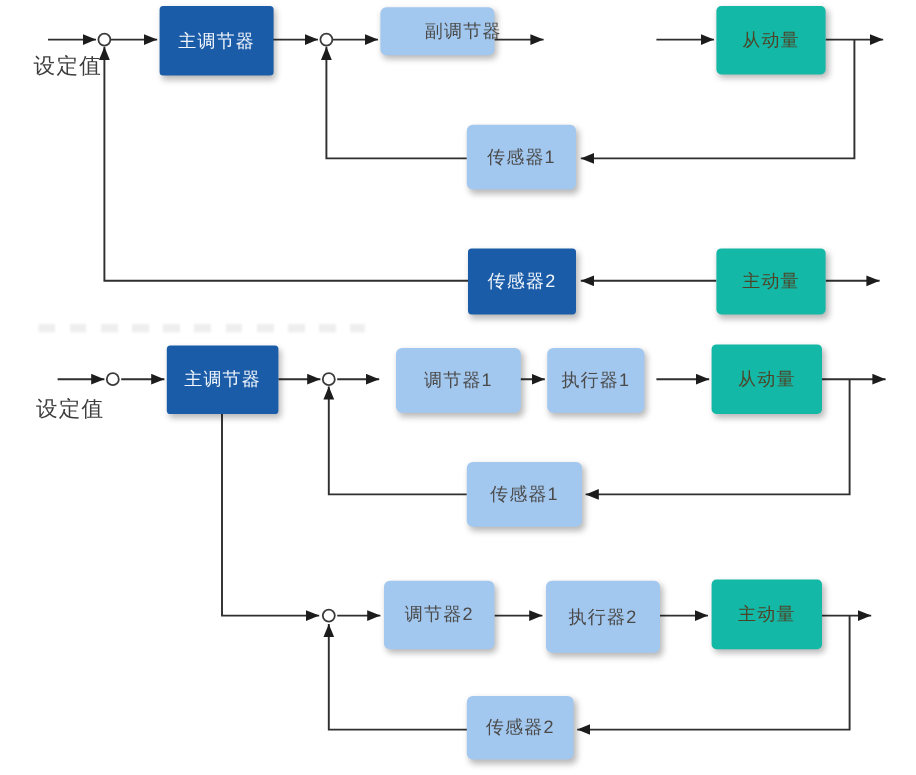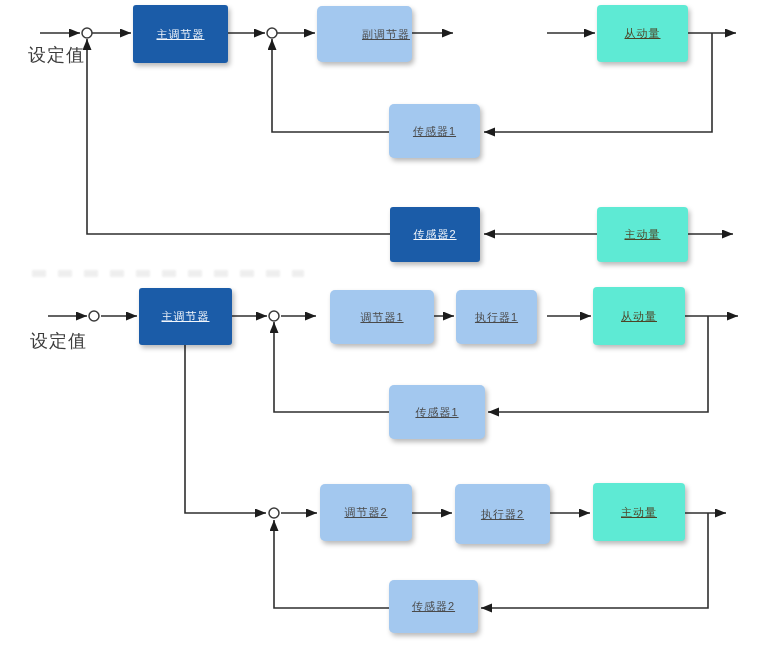"主调节器" .node { font-size: 11px -> 15px; text-decoration: underline -> none }
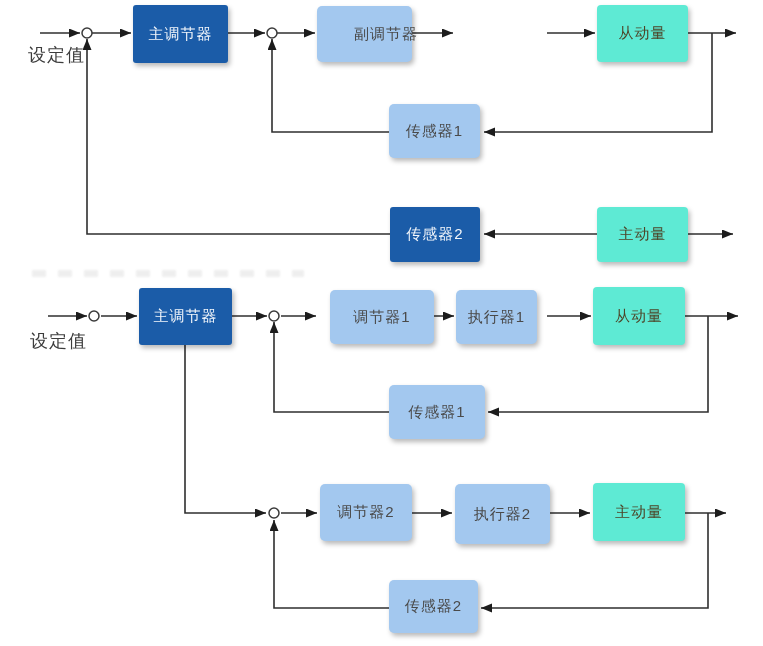"副调节器" div.node { height: 56px -> 40px }
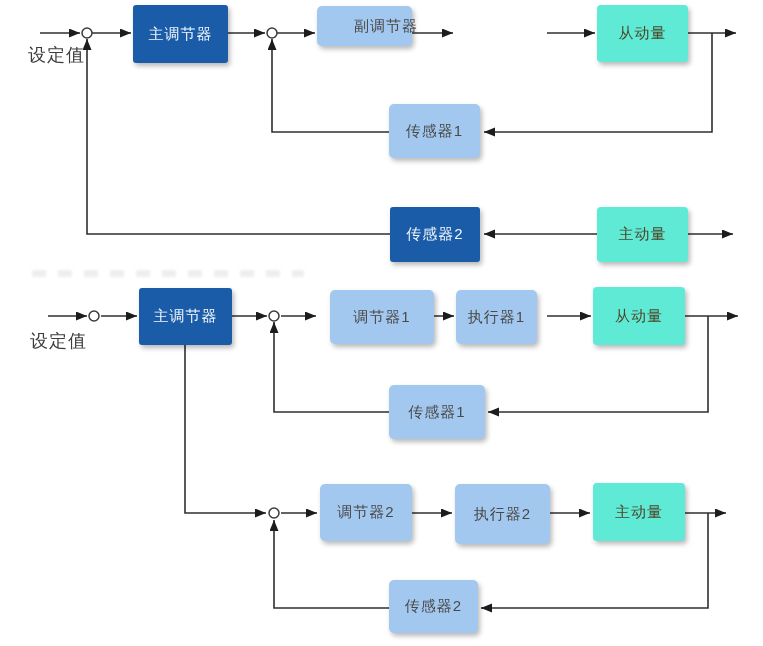"从动量" .node.orange { background: #5eead4 -> #14b8a6 }
